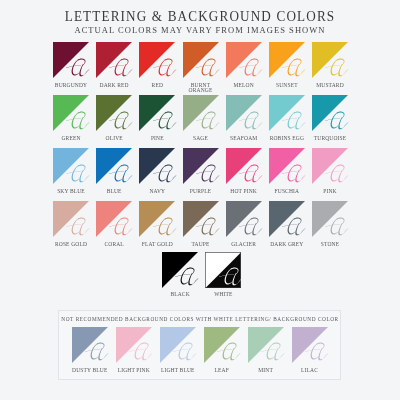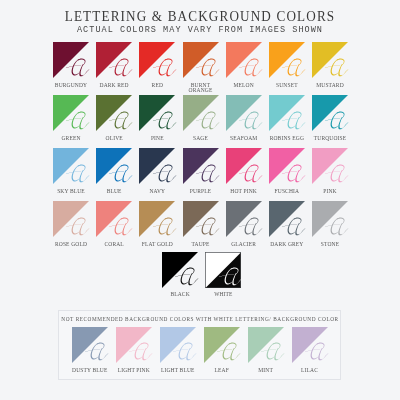"ACTUAL COLORS MAY VARY FROM" .subtitle { font-family: Liberation Mono, monospace -> none }
